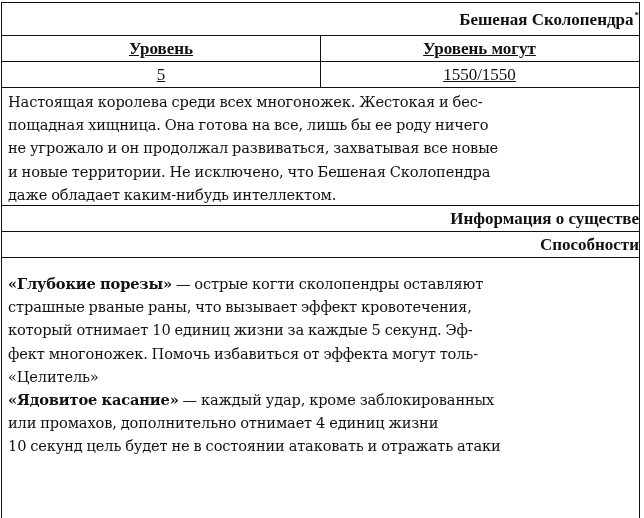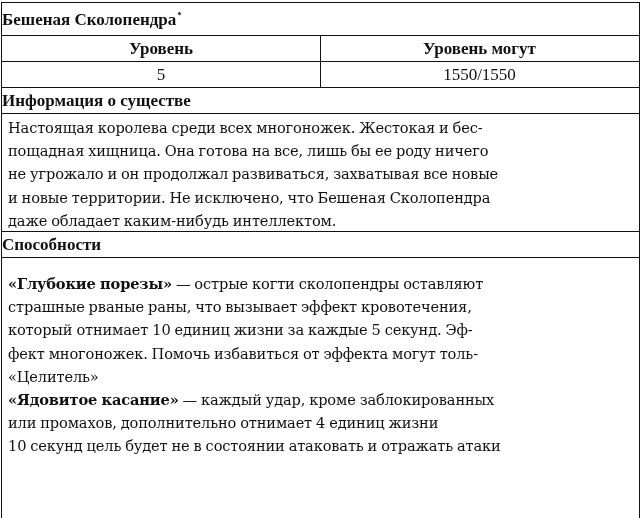"Бешеная Сколопендра*" .header-cell { text-align: left -> right }
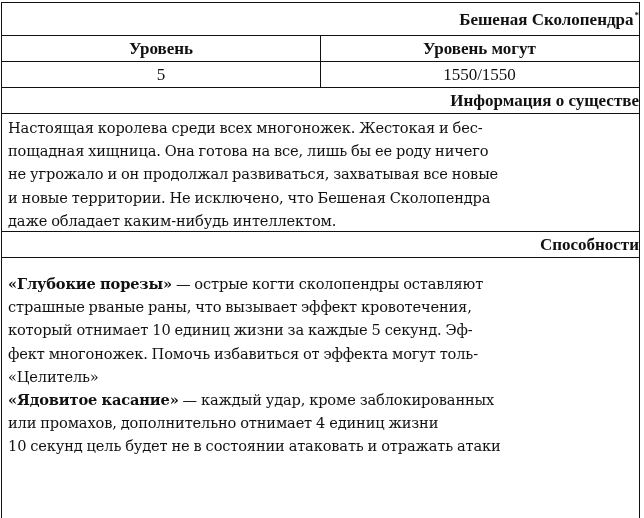"Уровень" .two-col { text-decoration: none -> underline }
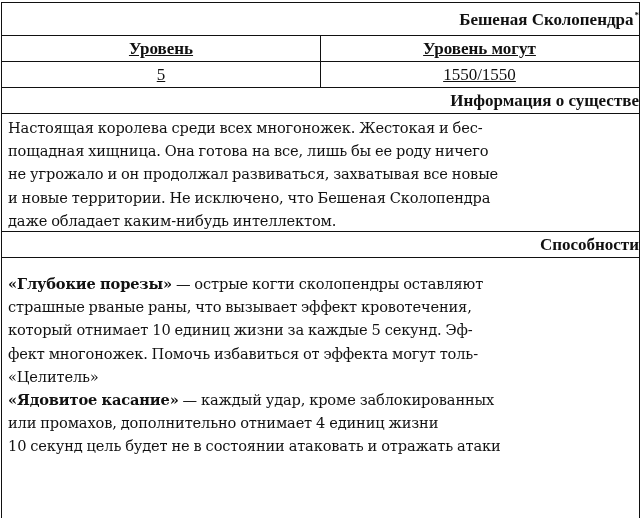"Информация о существе" div.row { order: before "Настоящая королева среди всех" -> after "Настоящая королева среди всех" }
